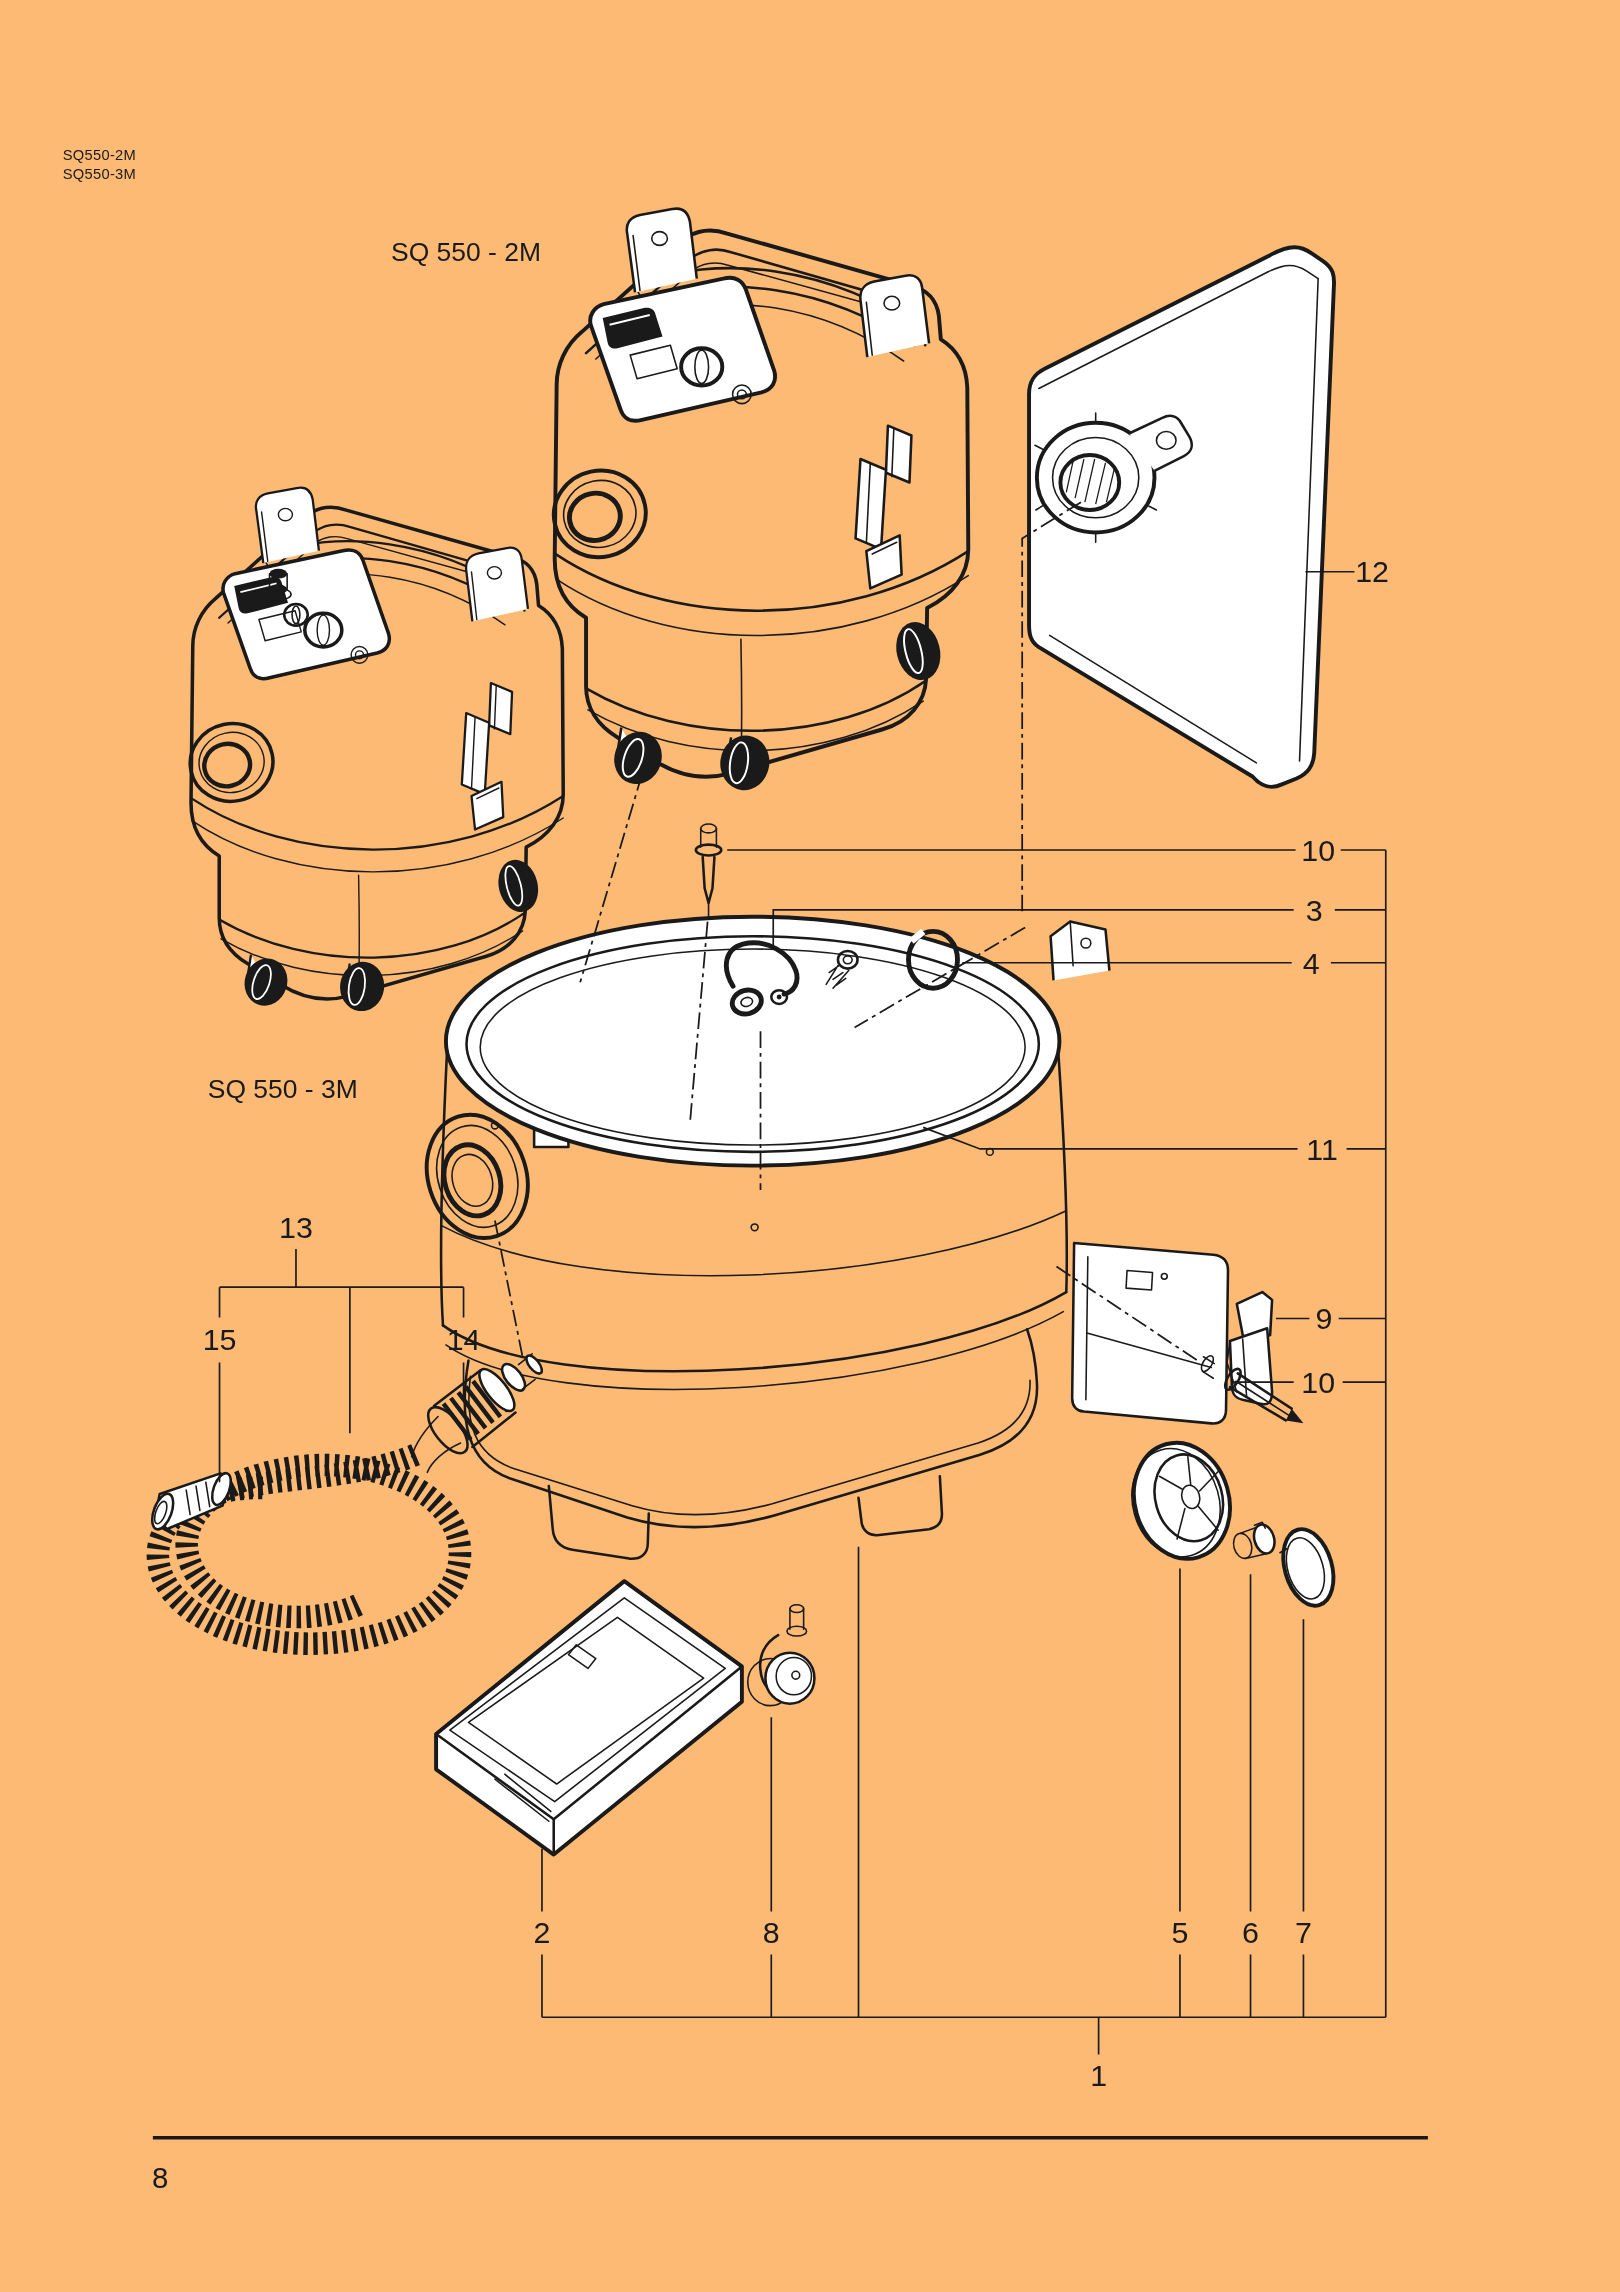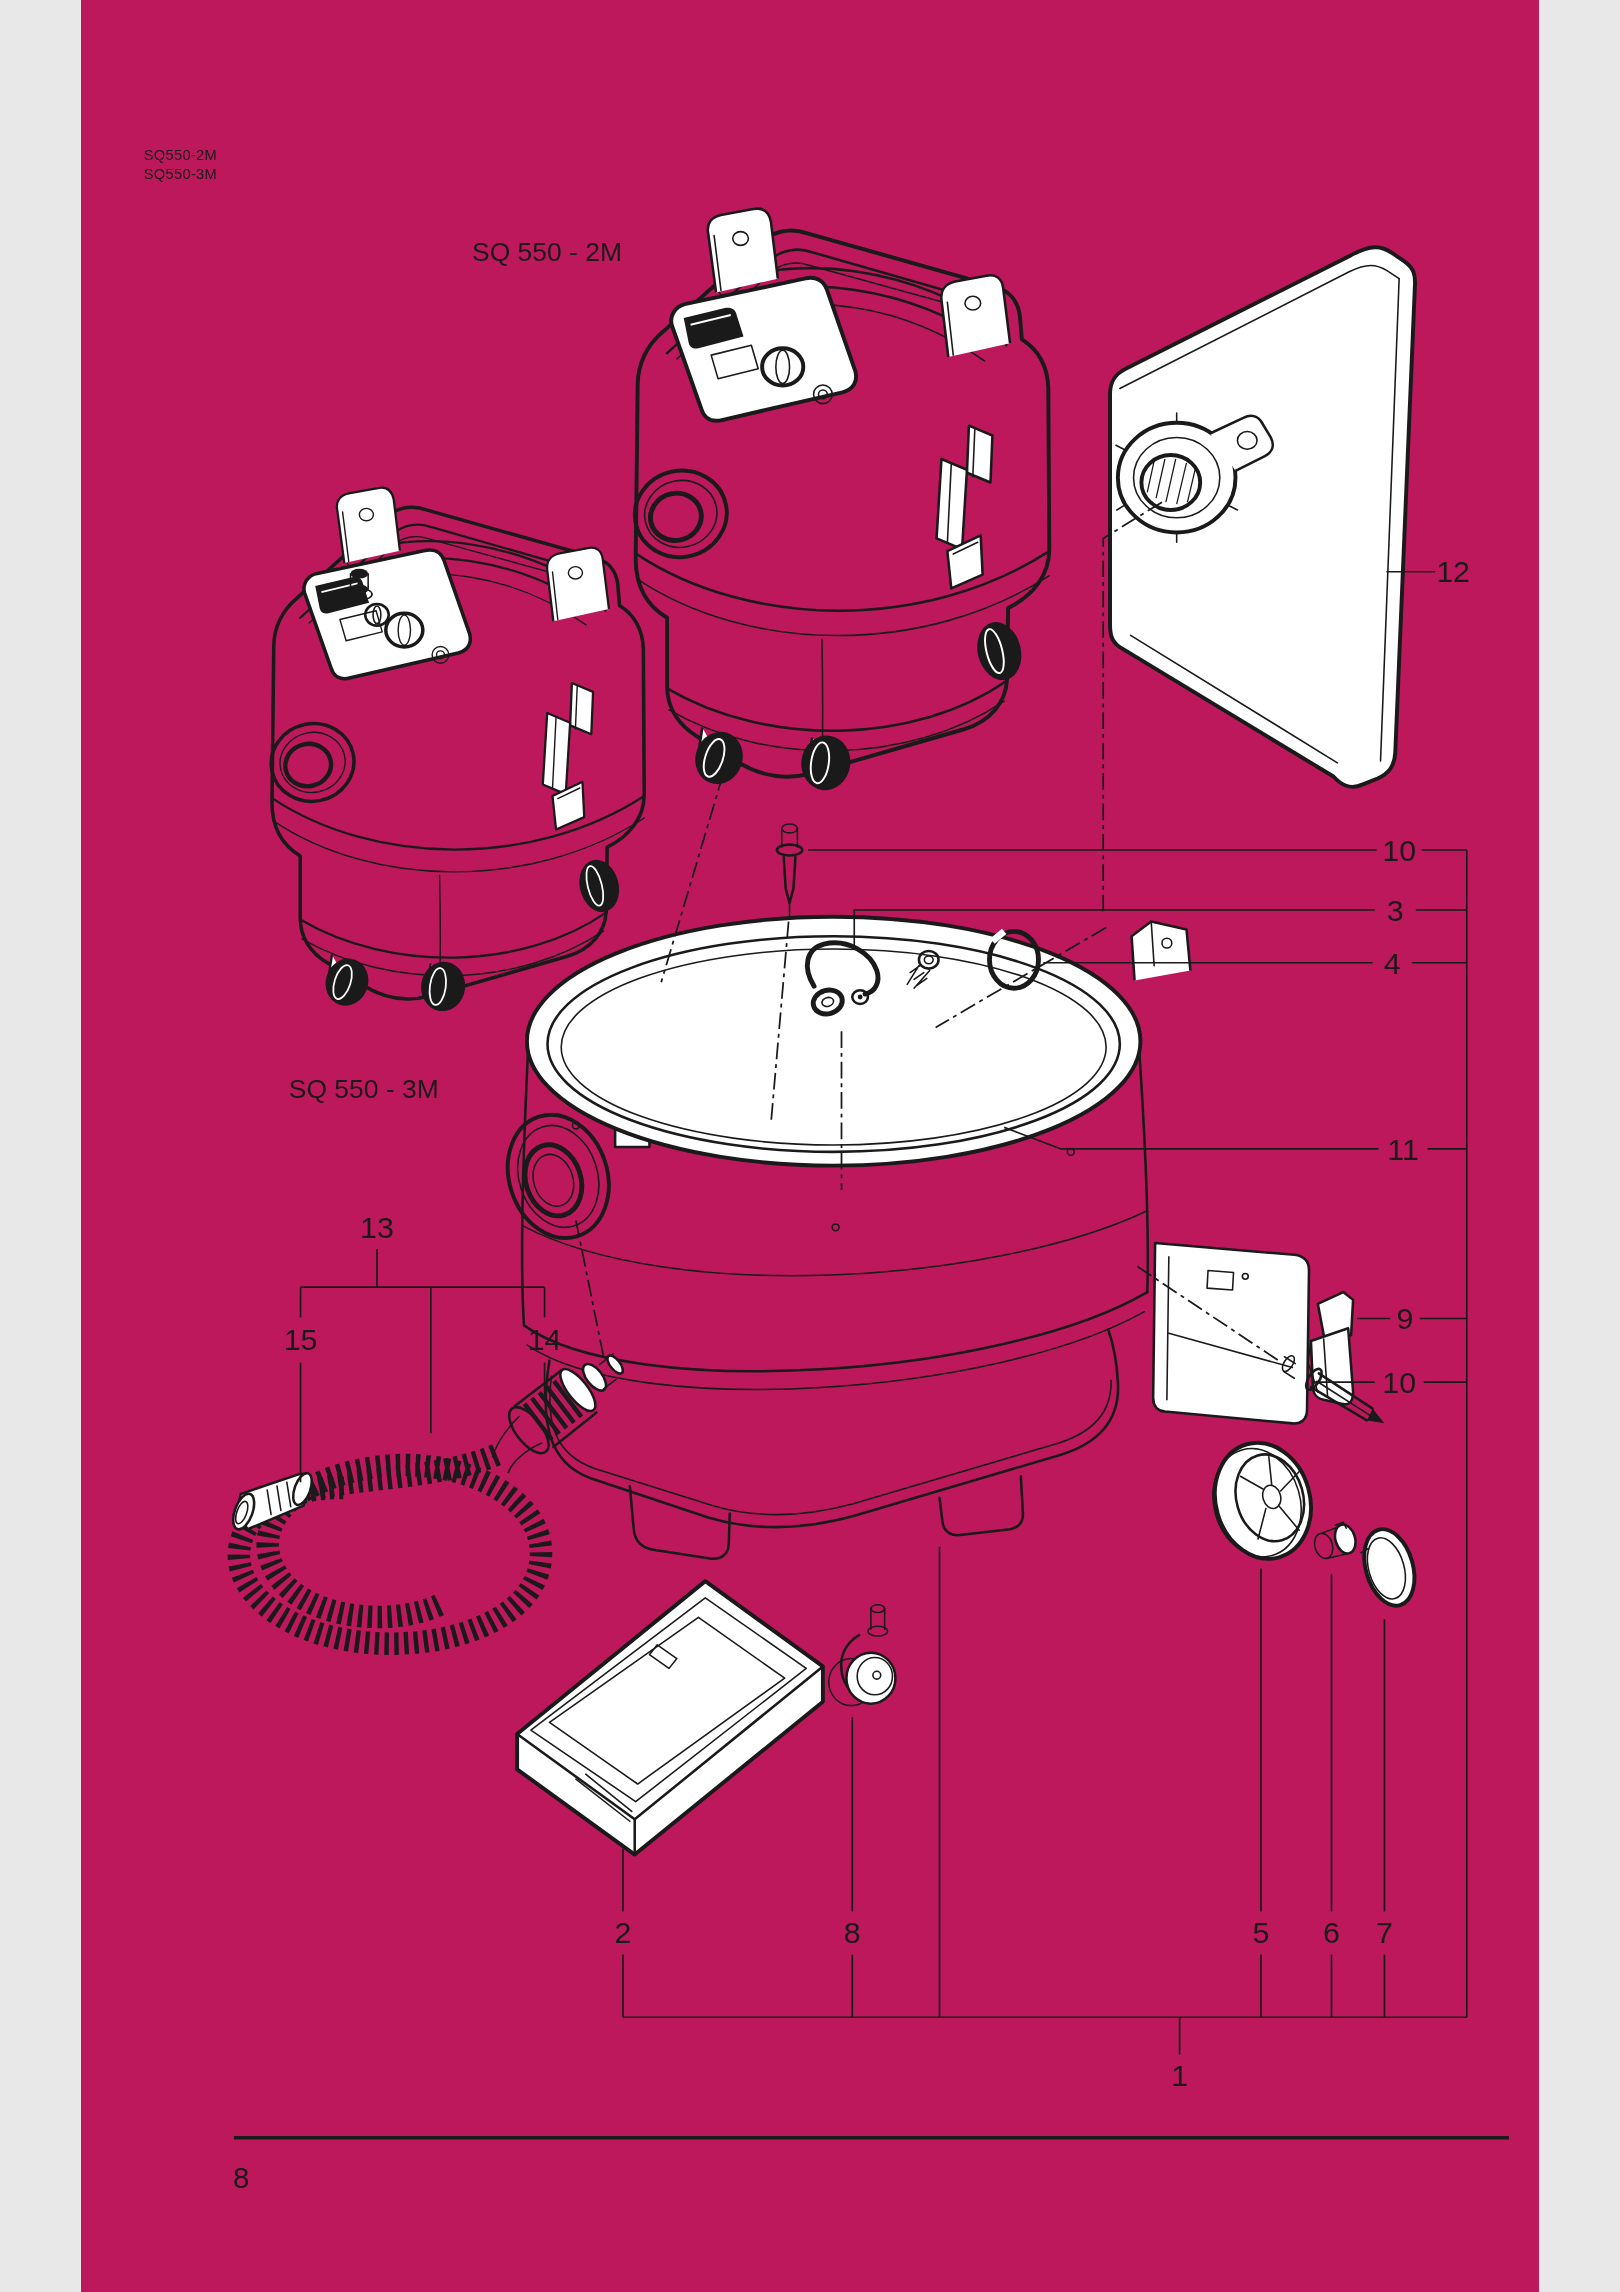"SQ550-2M" .page { background: #be185d -> #fdba74; width: 1458px -> 1620px }
